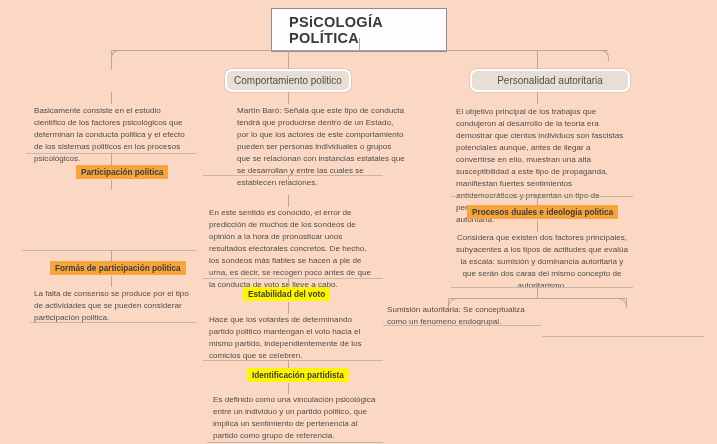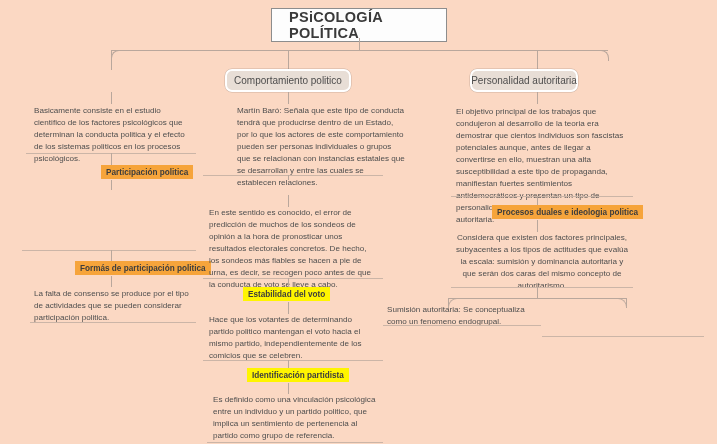"PSiCOLOGÍA POLÍTICA" .title-box { height: 34px -> 44px }
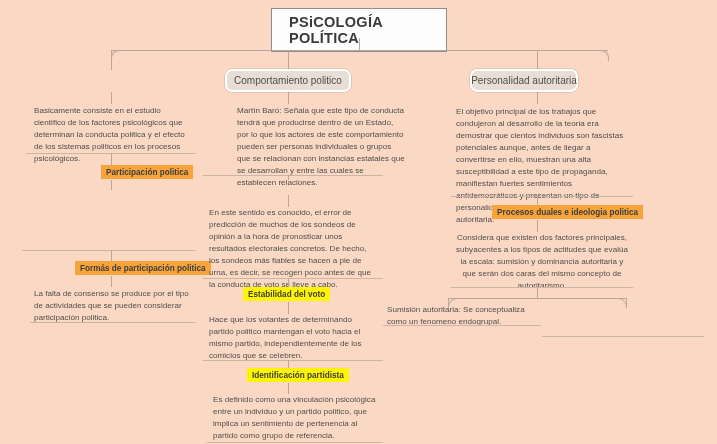"Personalidad autoritaria" div.pill { width: 108px -> 160px }
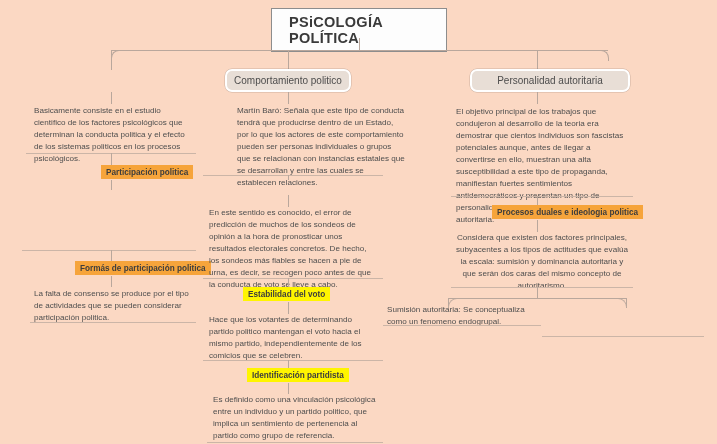"Participación politica" .chip-orange { margin-left: 25px -> none }
